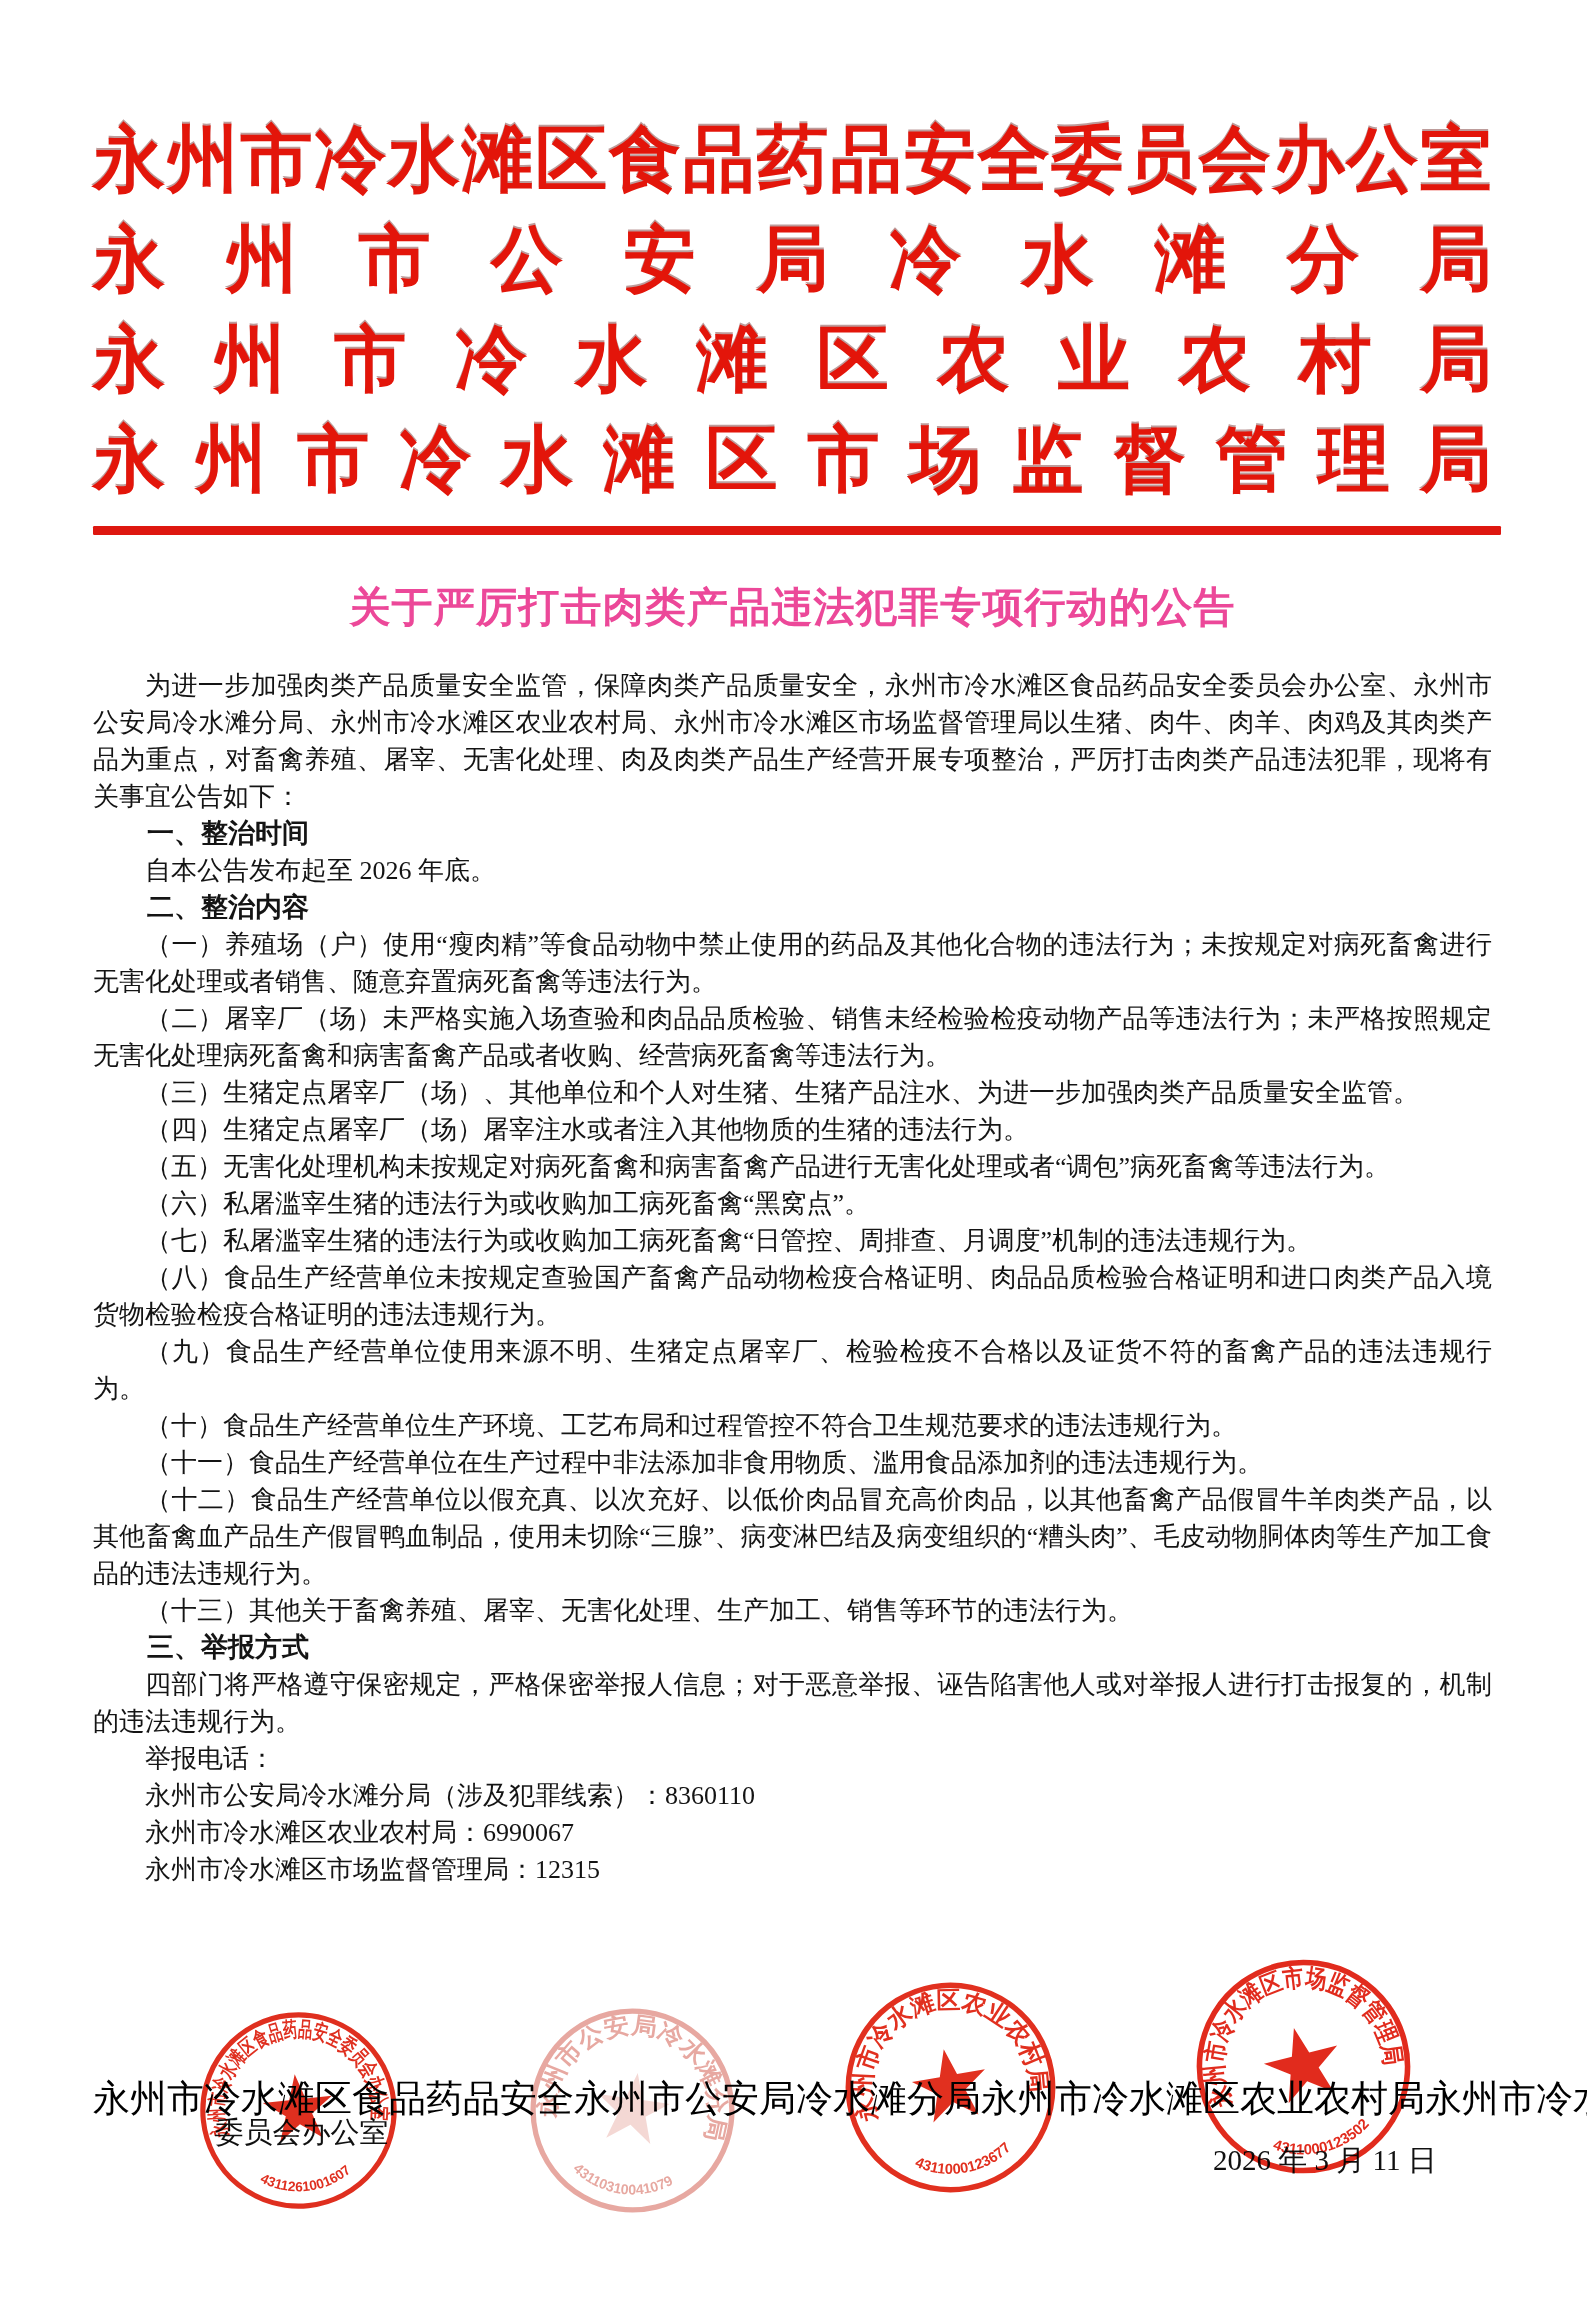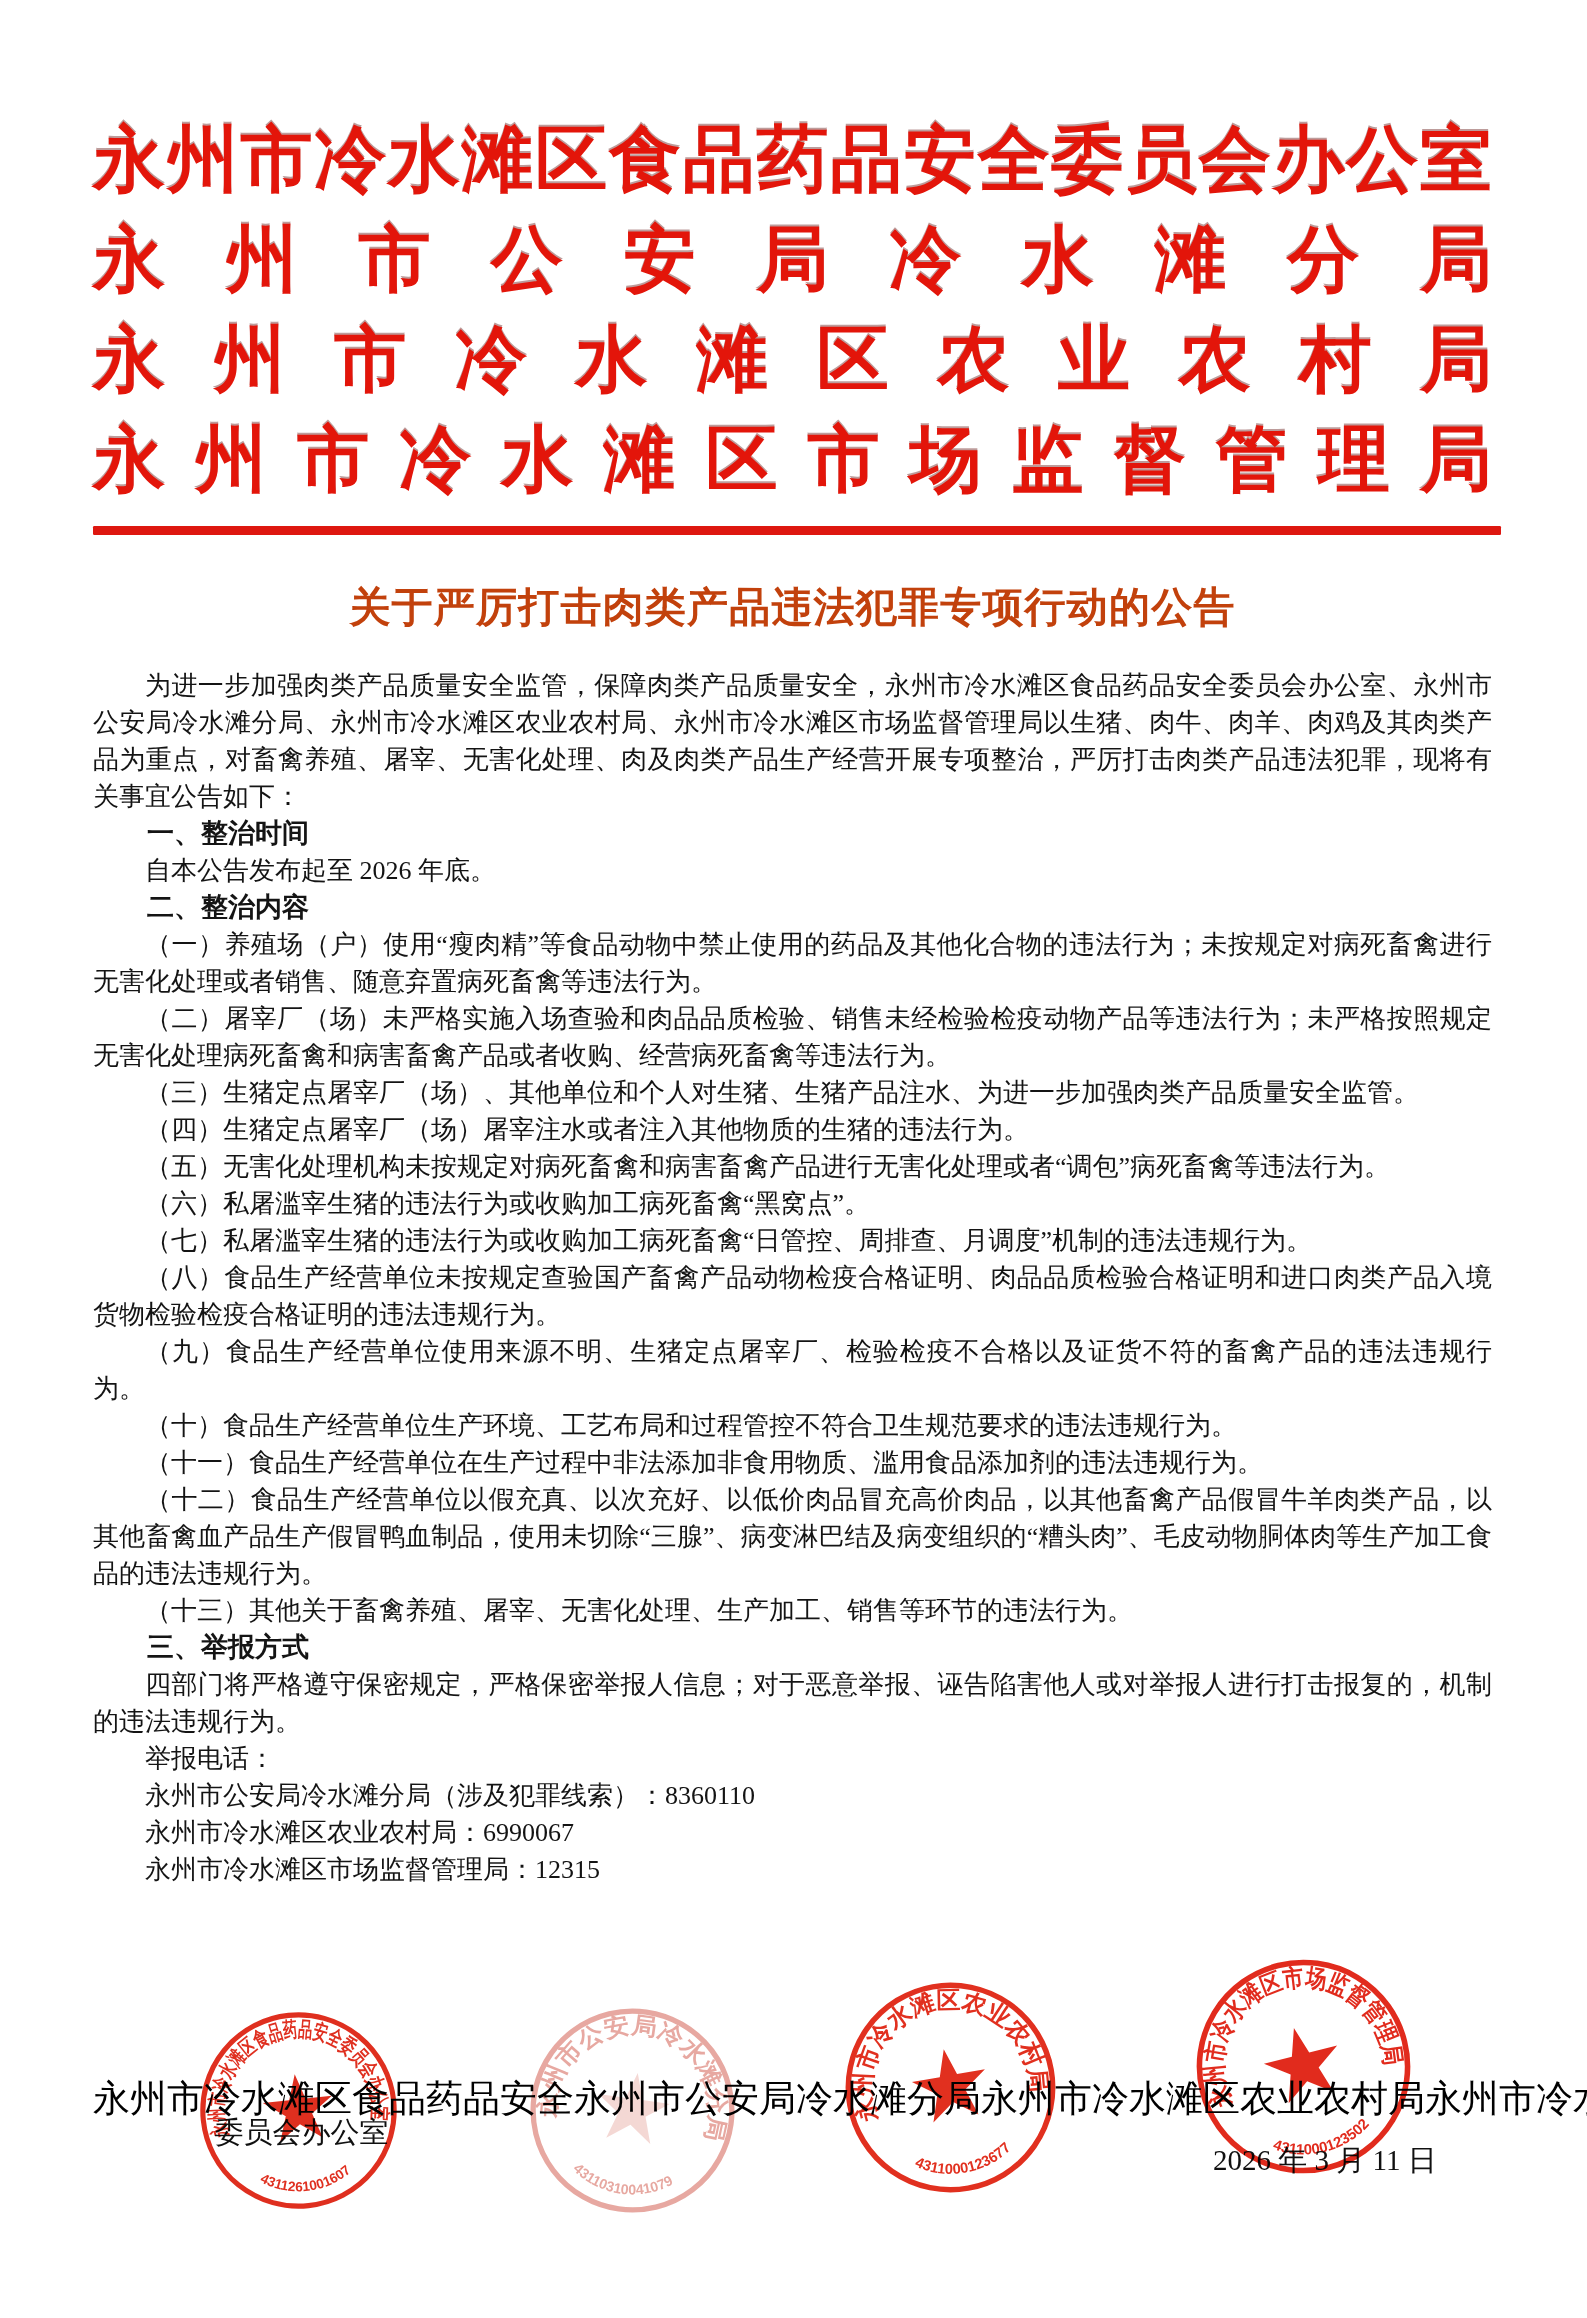"关于严厉打击肉类产品违法犯罪专项行动的公告" .doc-title { color: #c2410c -> #ec4899 }
